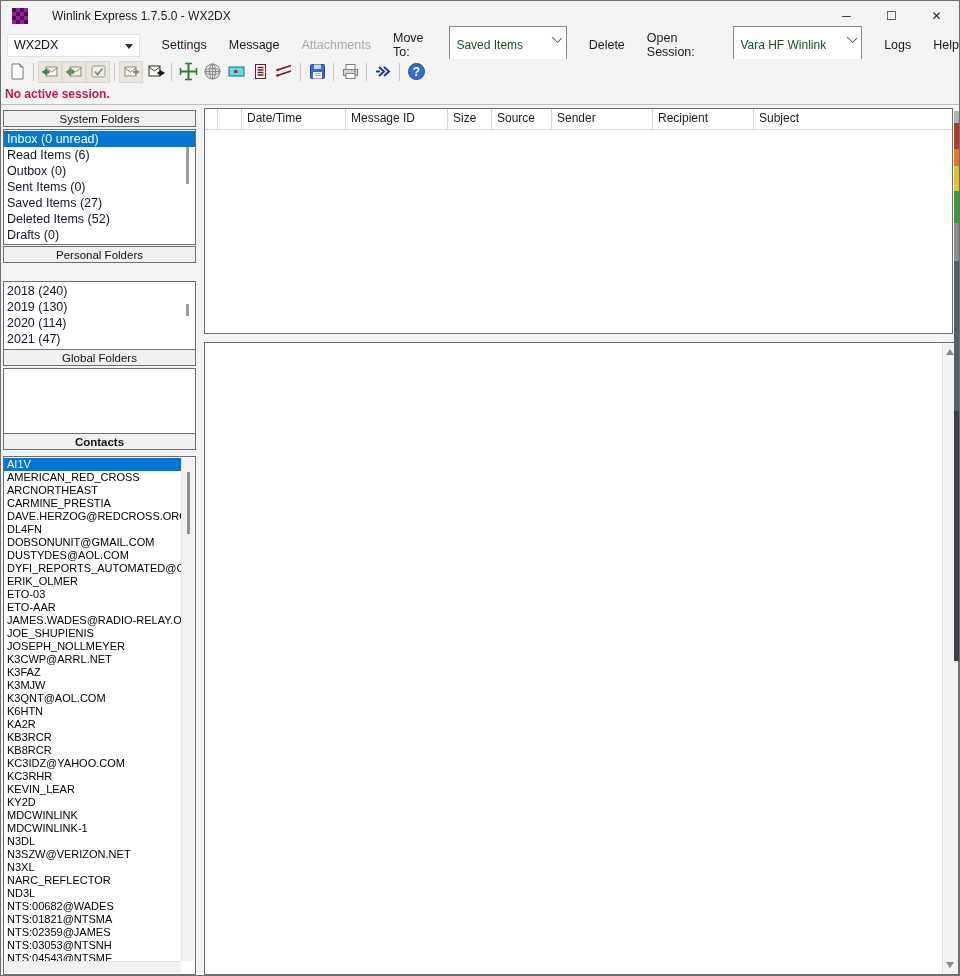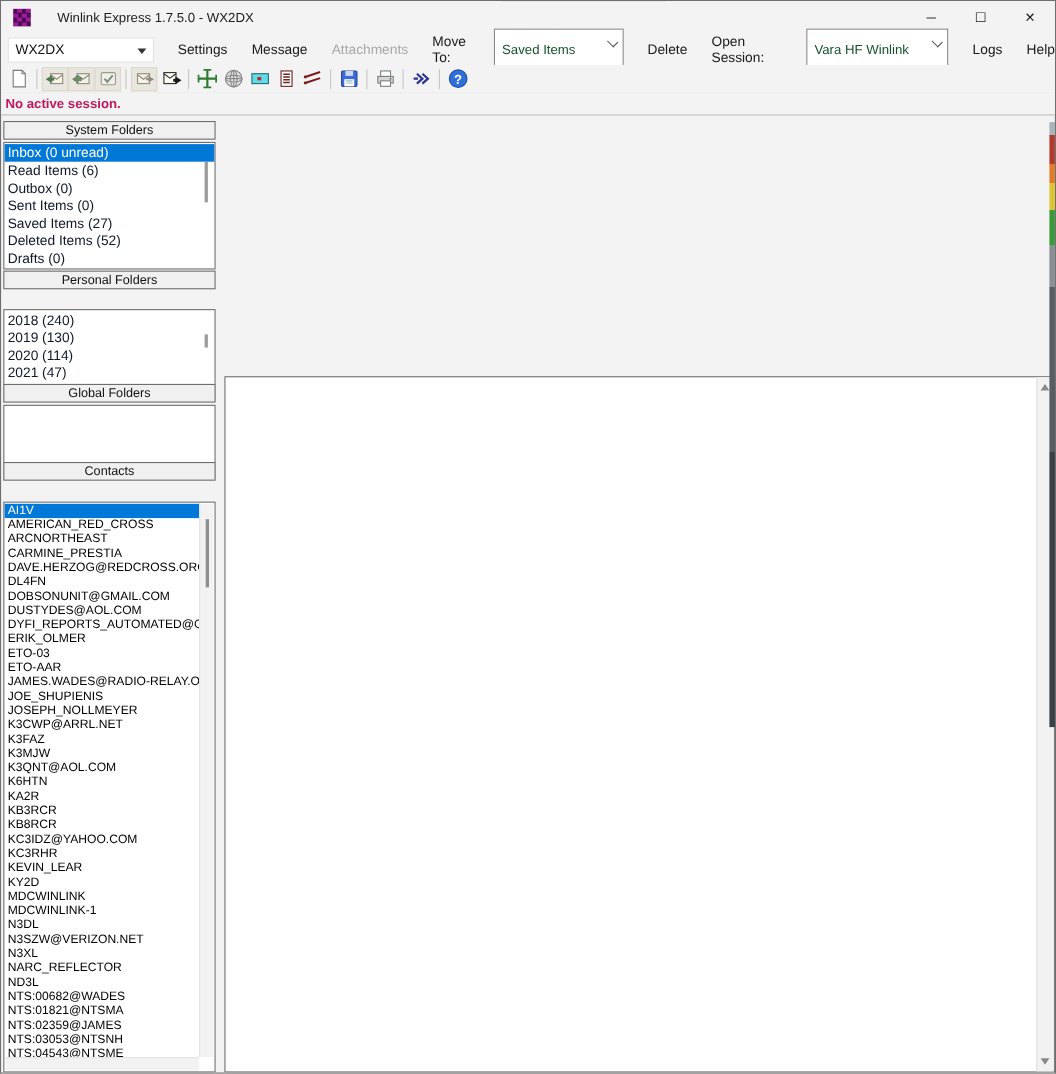"Date/Time" div.msg-pane { html: none -> <div> <div> <div></div> <div></div> <div>Date/Time</div> <div>Message ID</div> <div>Size</div> <div>Source</div> <div>Sender</div> <div>Recipient</div> <div>Subject</div> </div> <div></div> </div> }
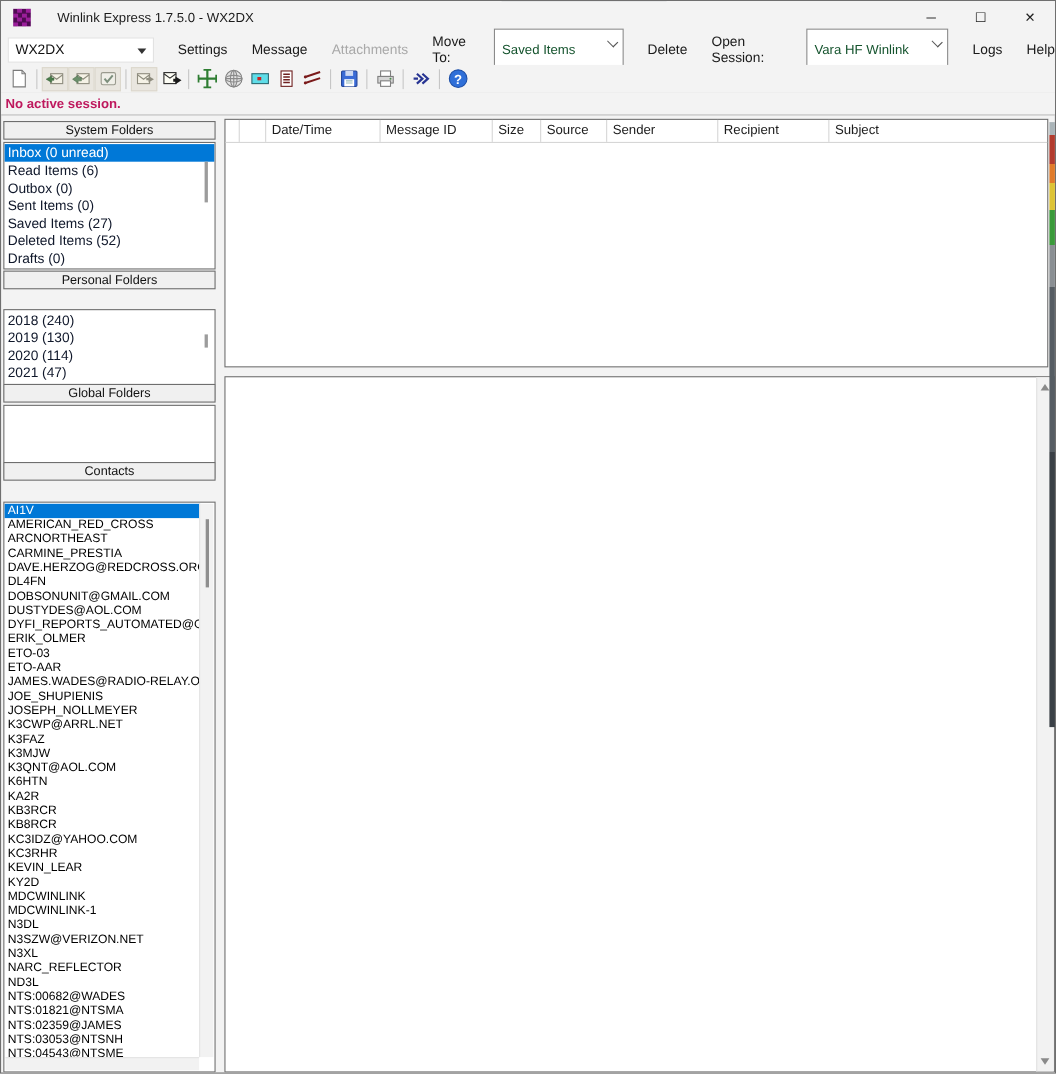"Contacts" .hdr-contacts { font-weight: none -> bold; top: 419px -> 432px }
